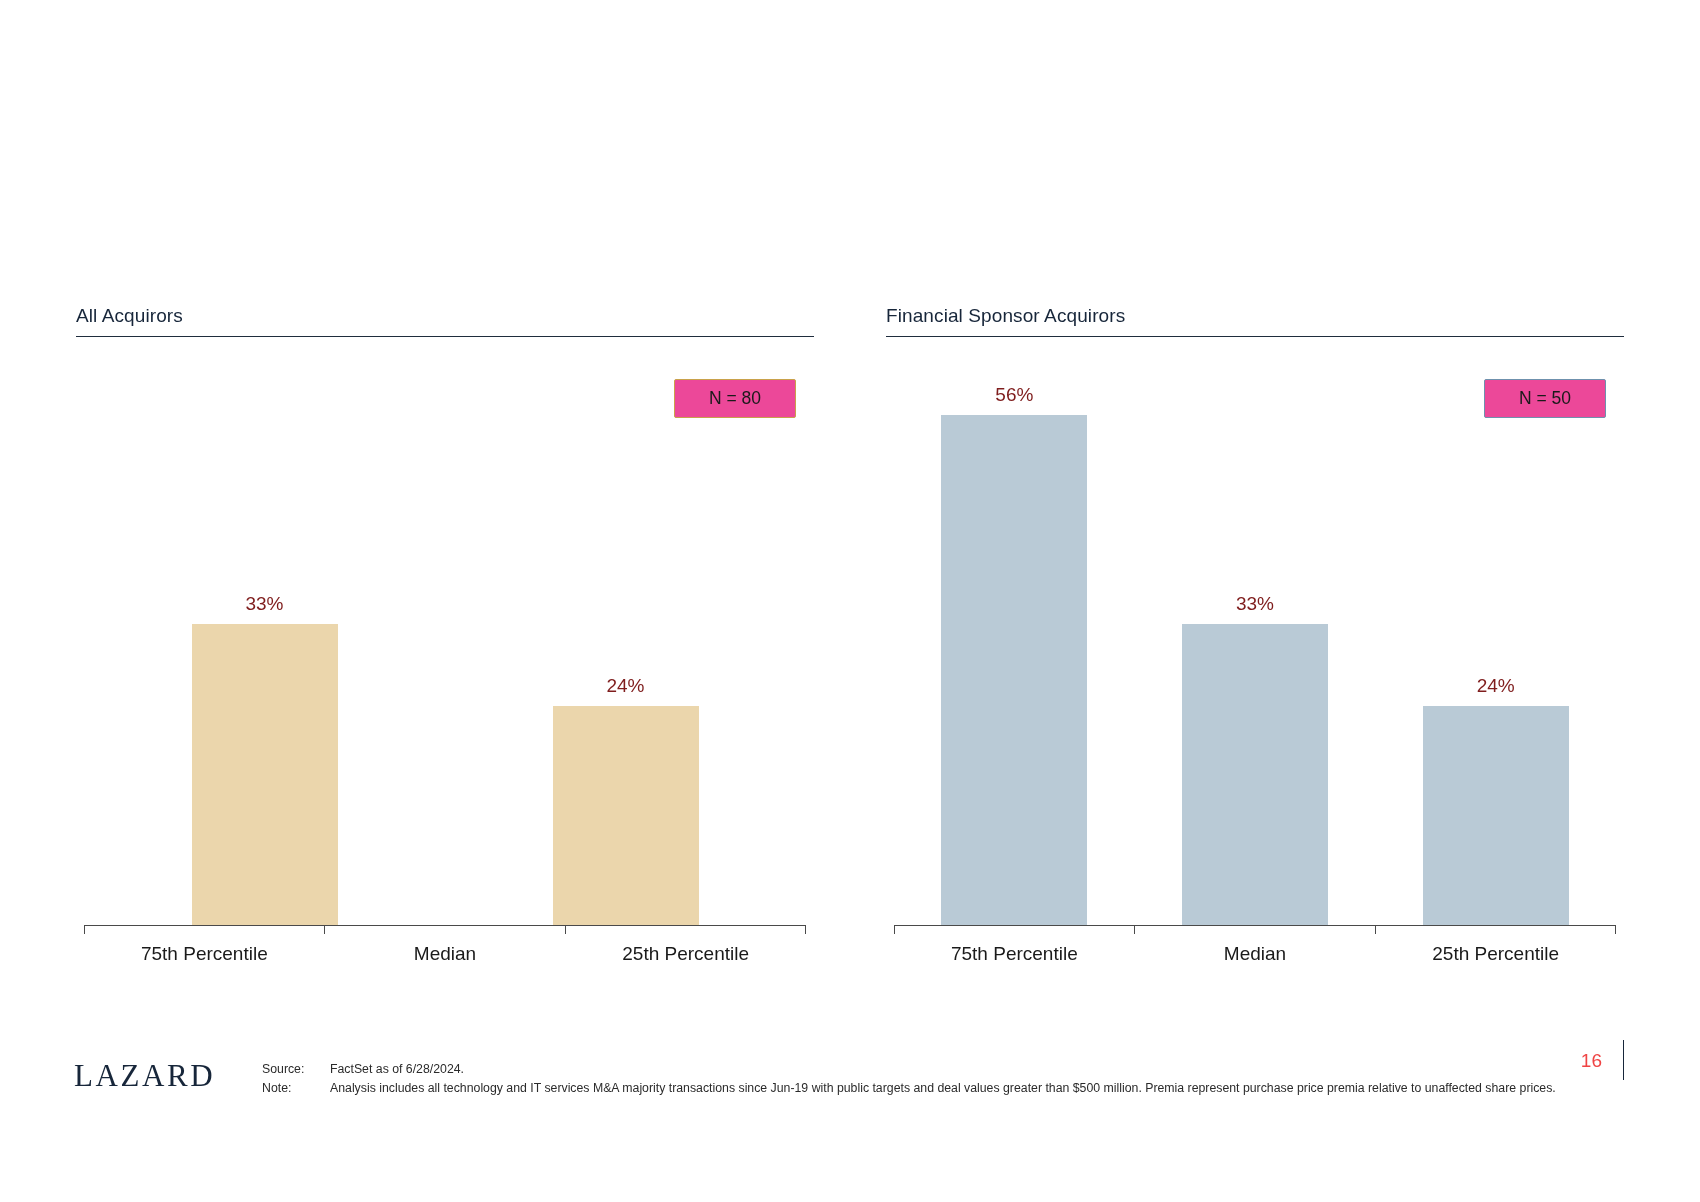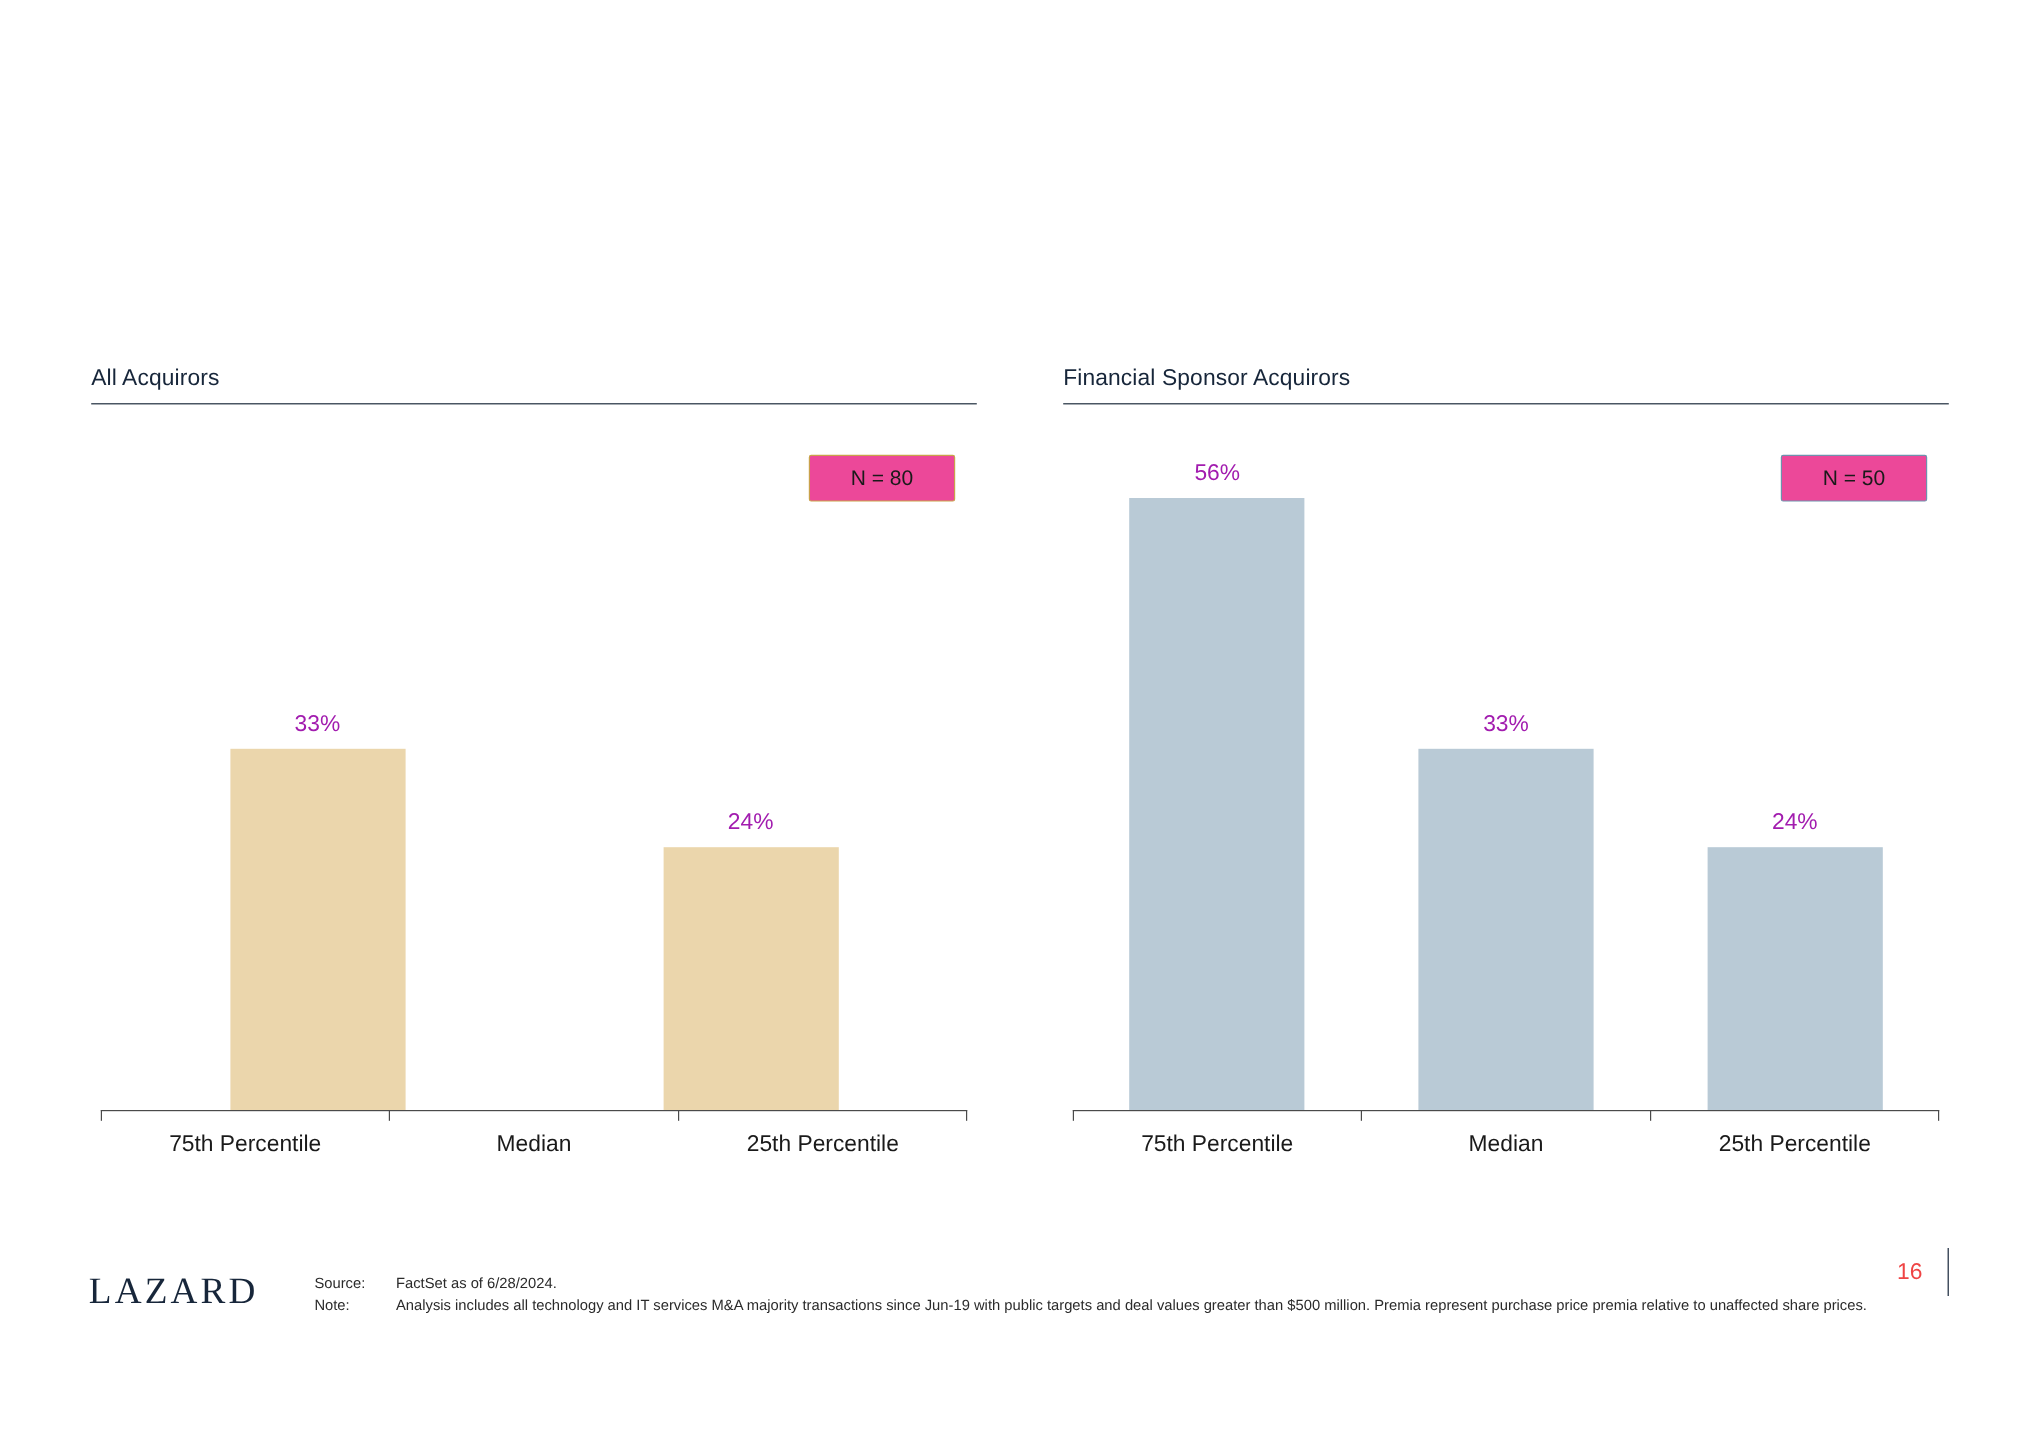"56%" .bar-label { color: #a21caf -> #7f1d1d }
